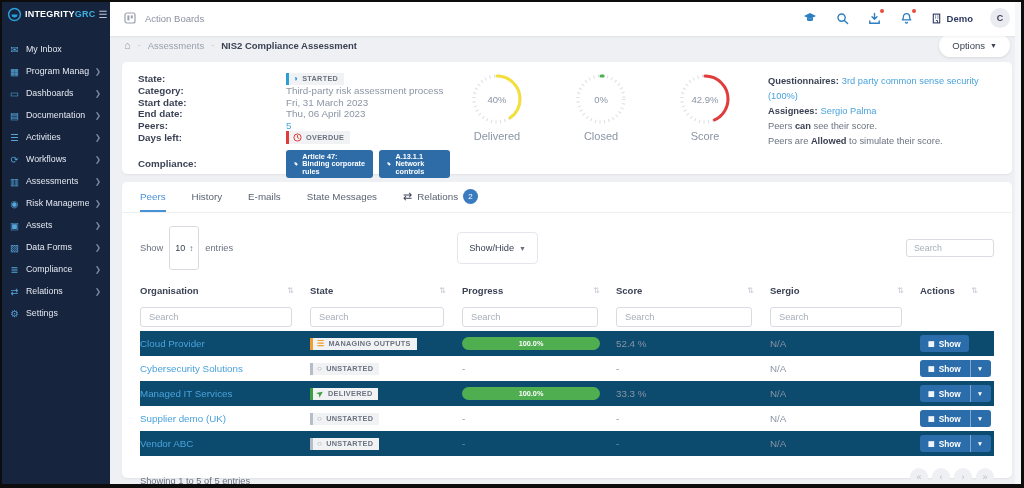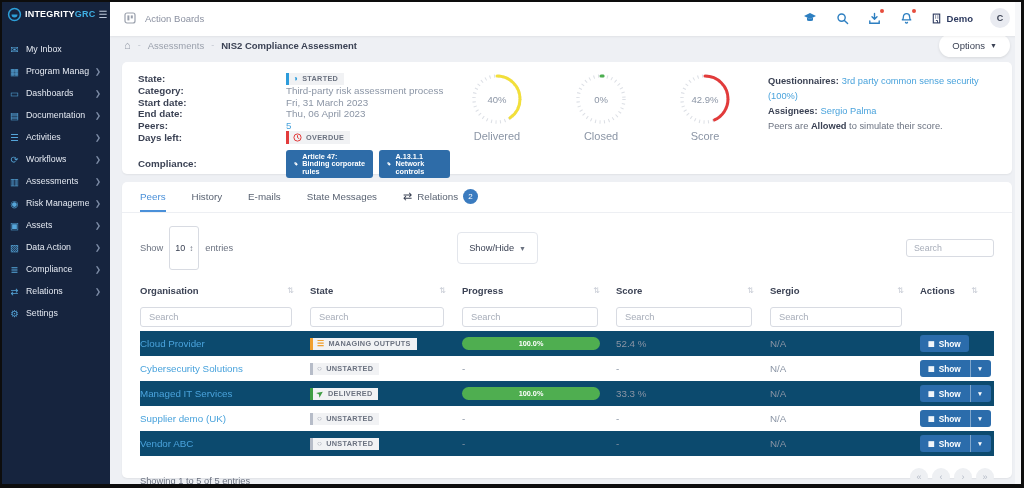"Peers can see their score." div { html: none -> <div><span>Peers </span><b>can</b><span> see their score.</span></div> }
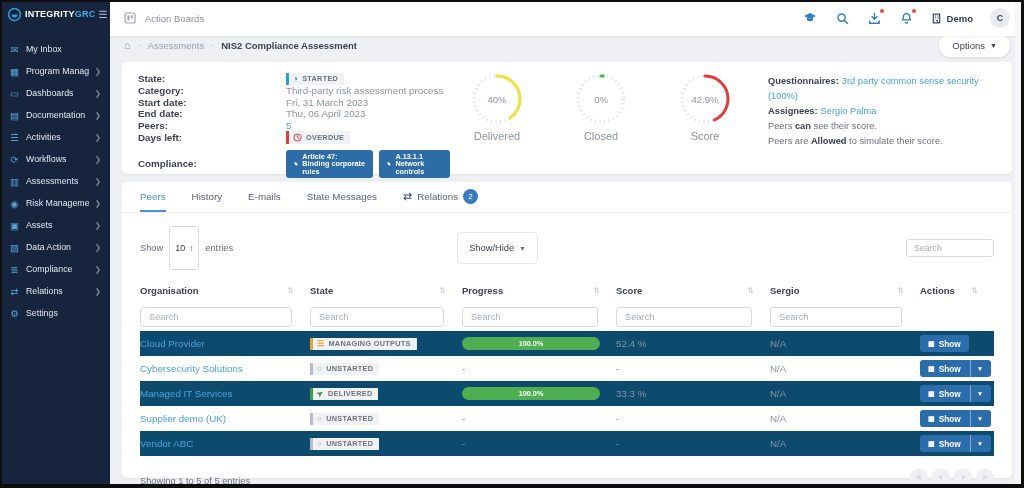"Data Action" span.mi-label { text: Action -> Forms }
